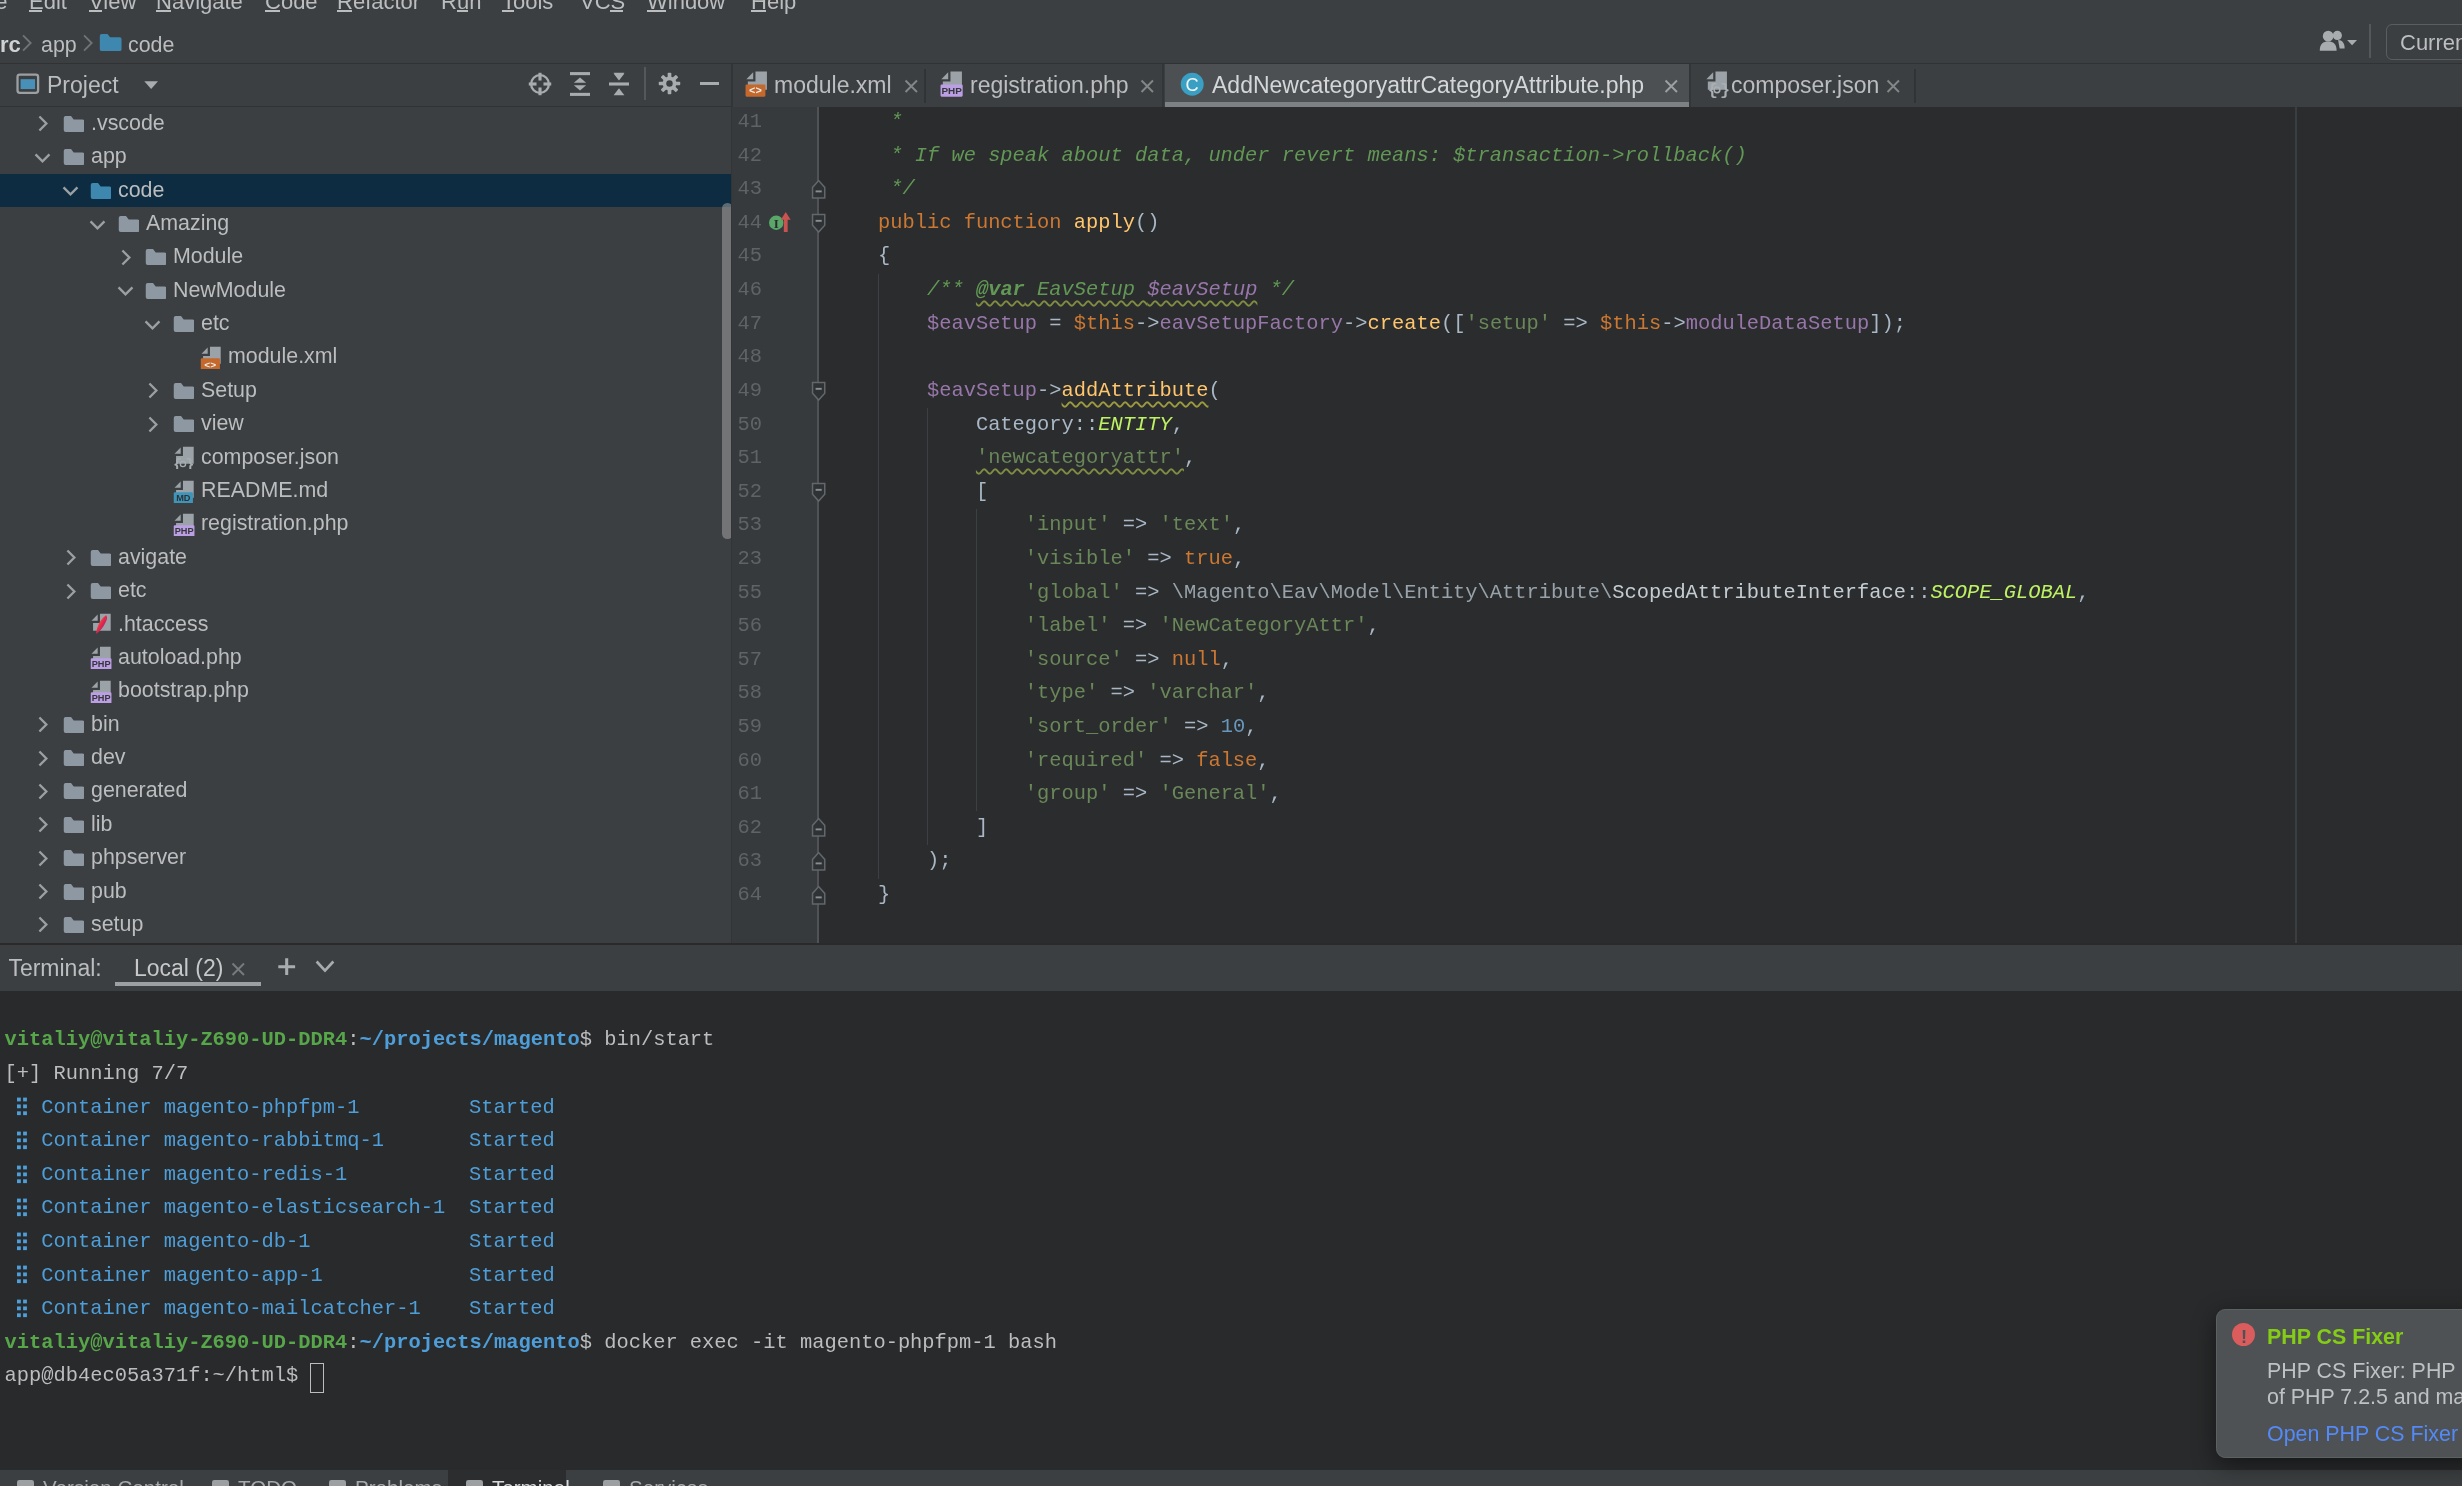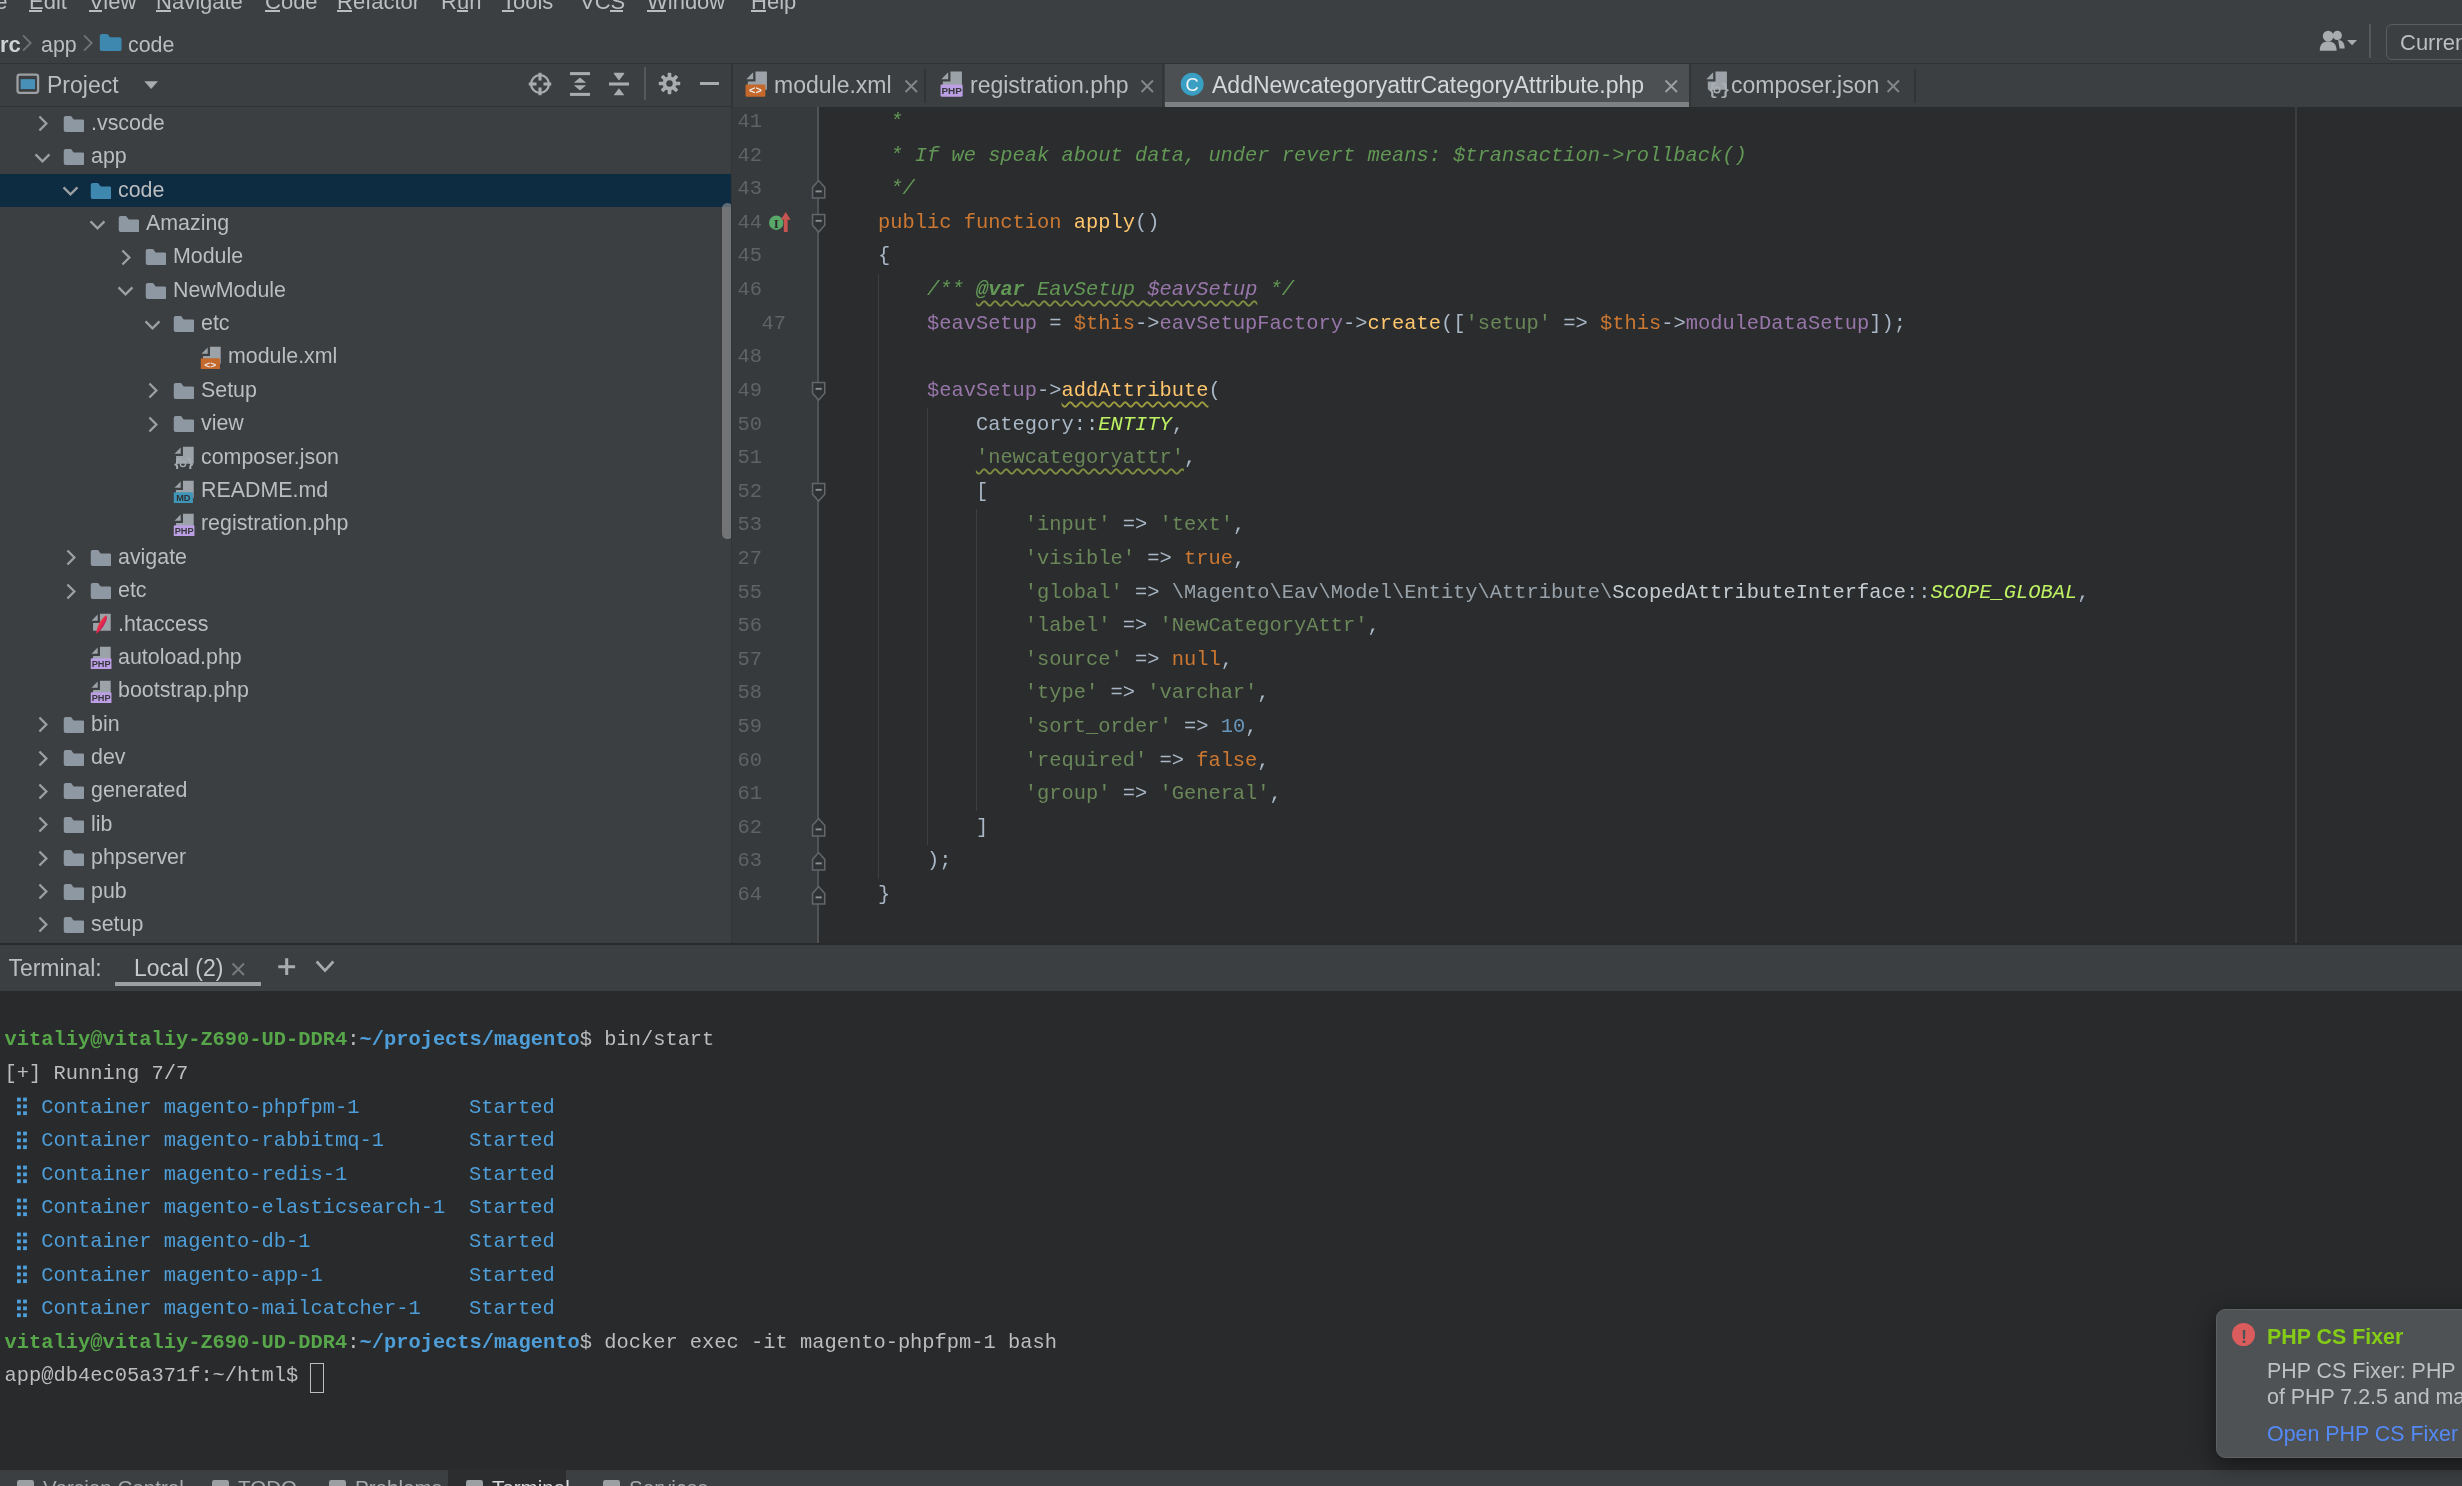"47" div.ln { margin-left: 24px -> none }
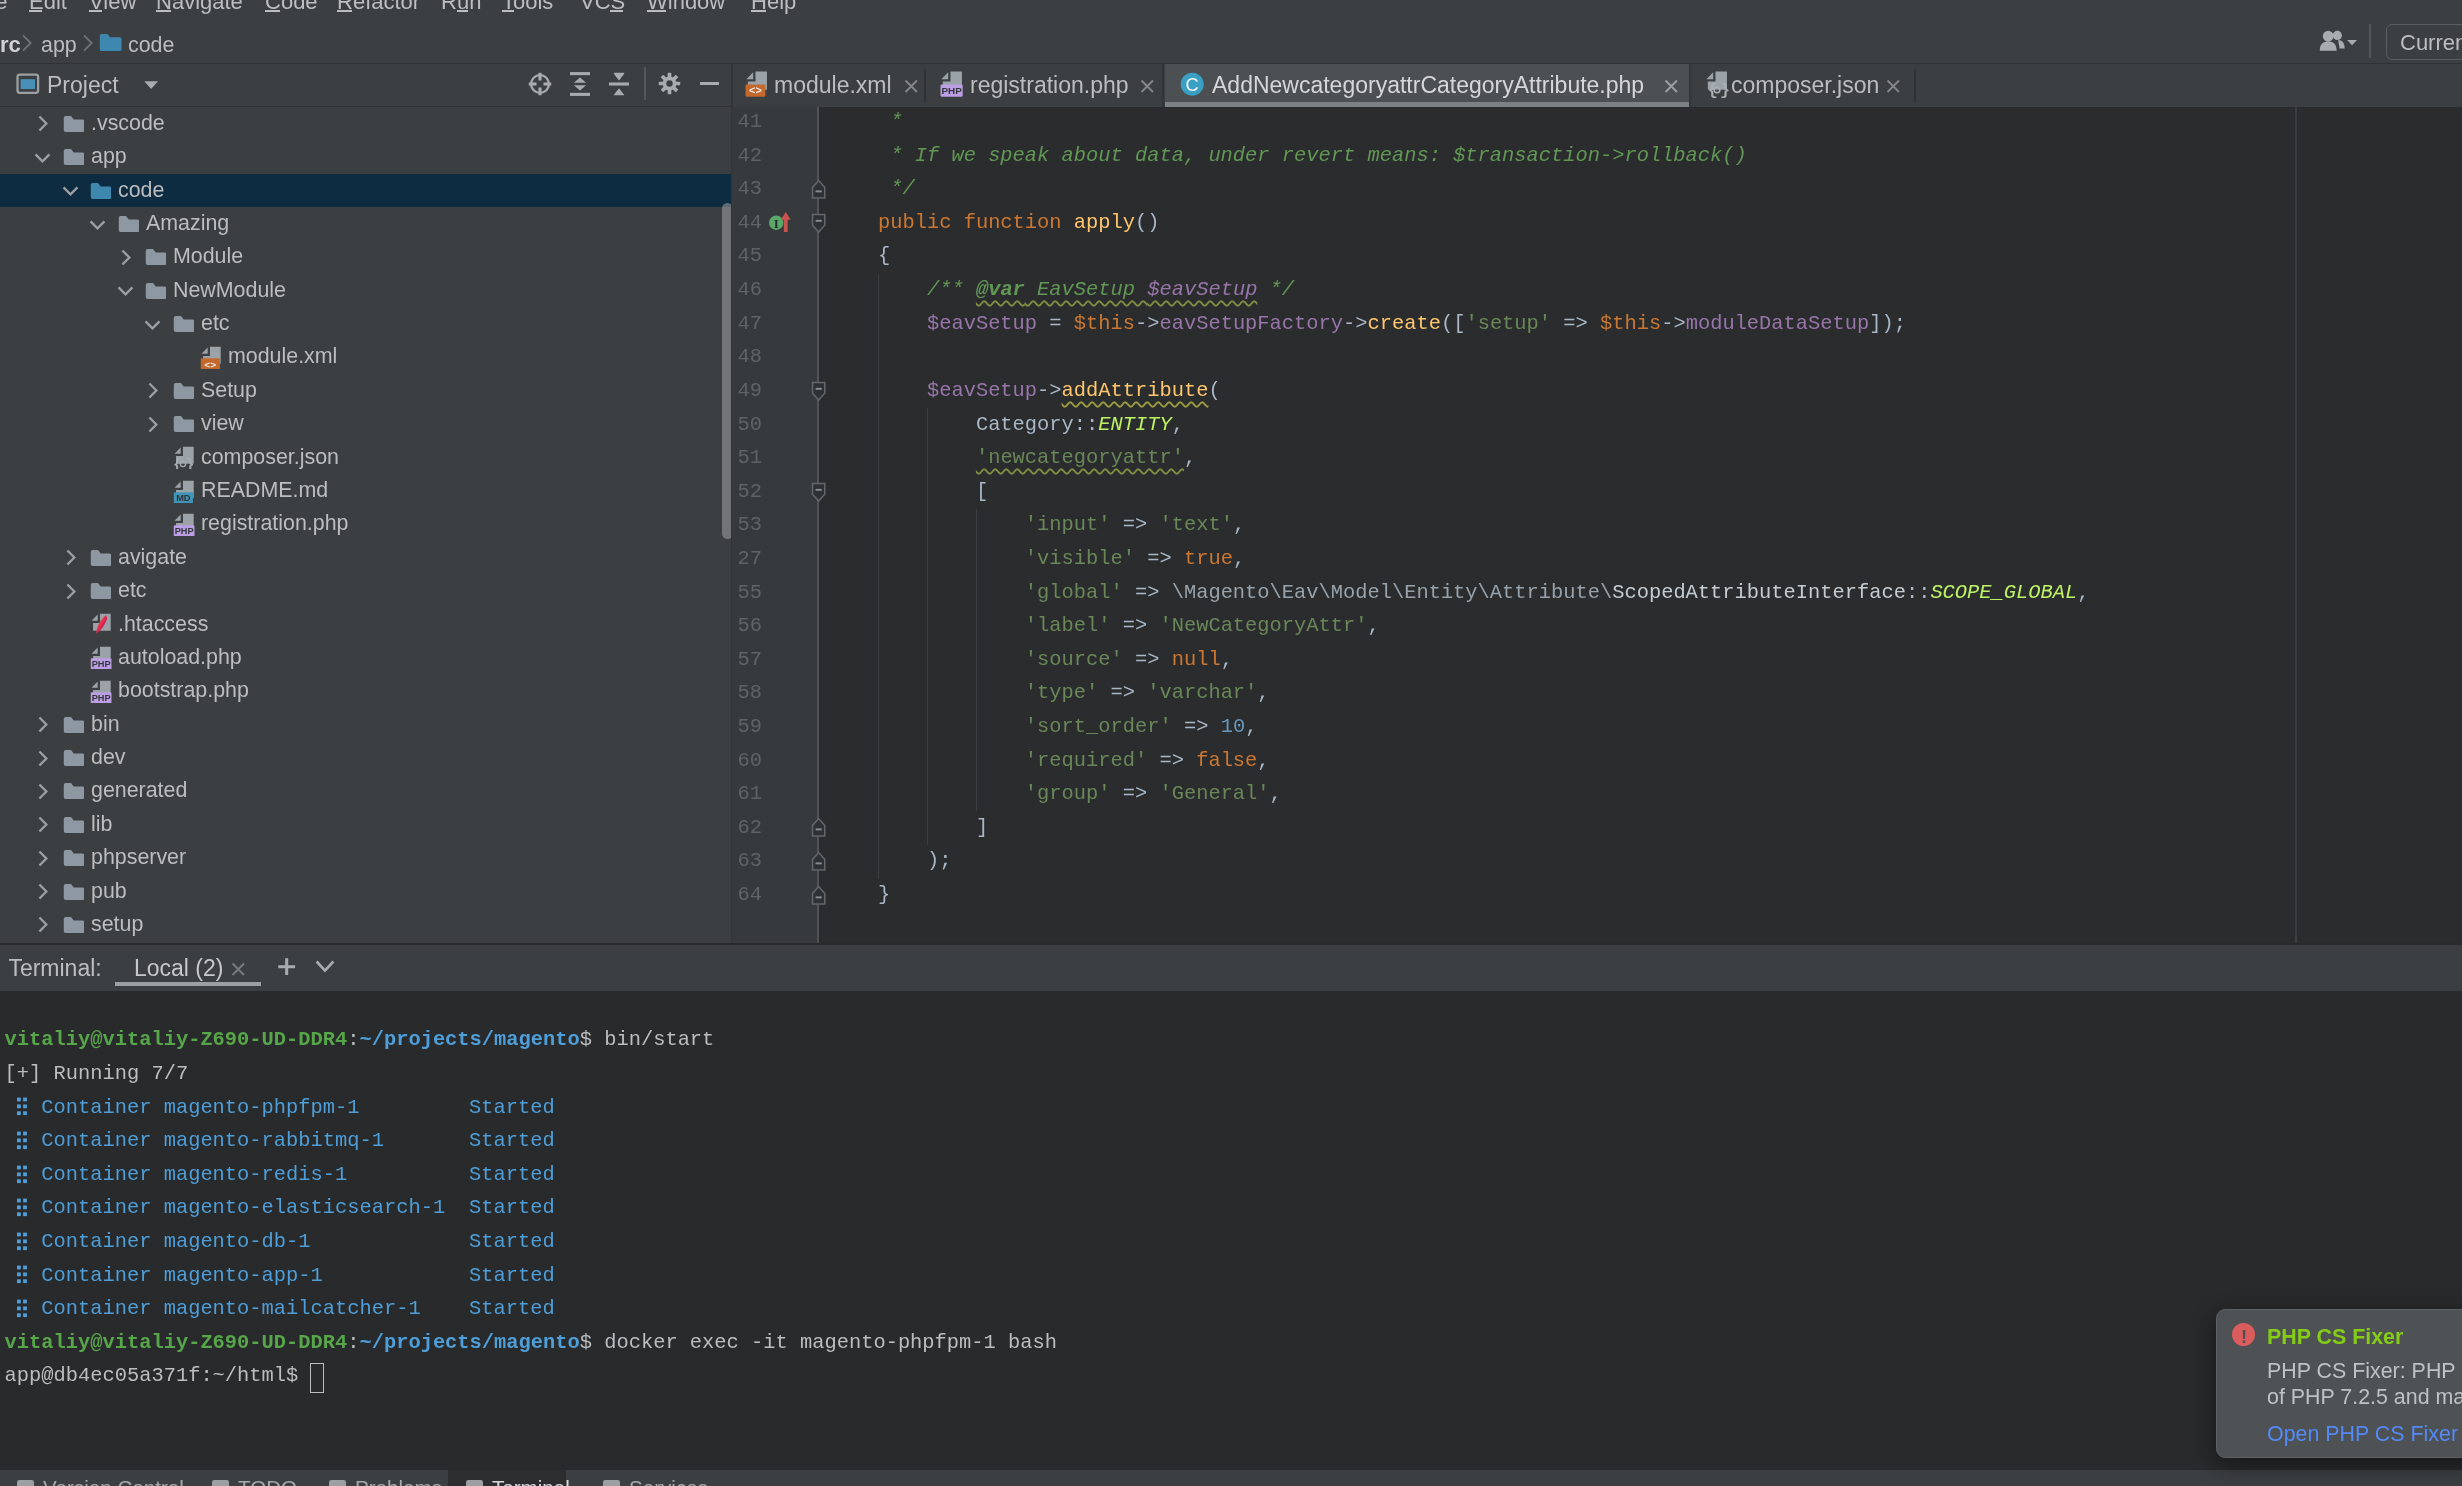"27" div.ln { text: 27 -> 23 }
